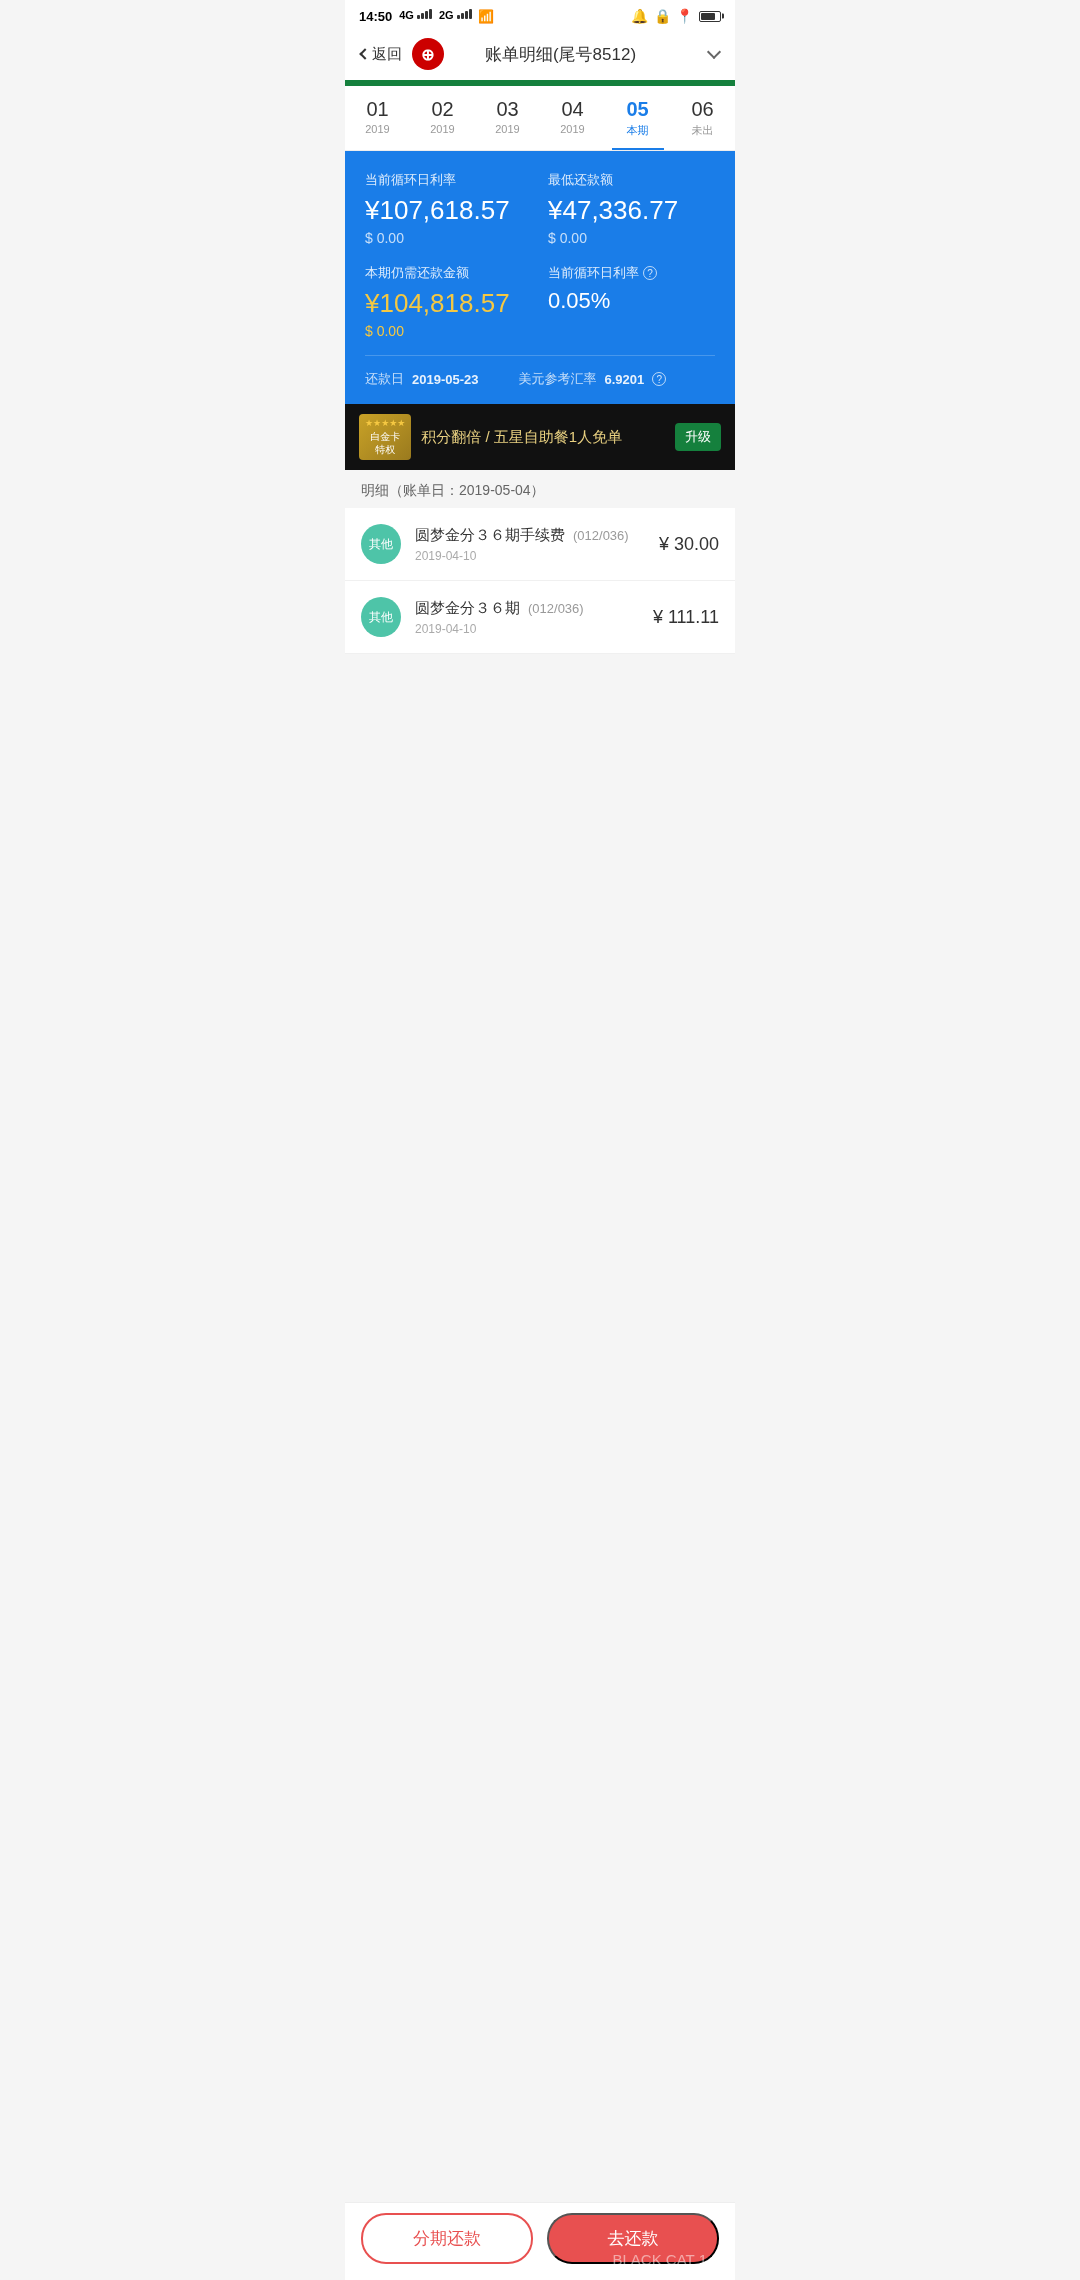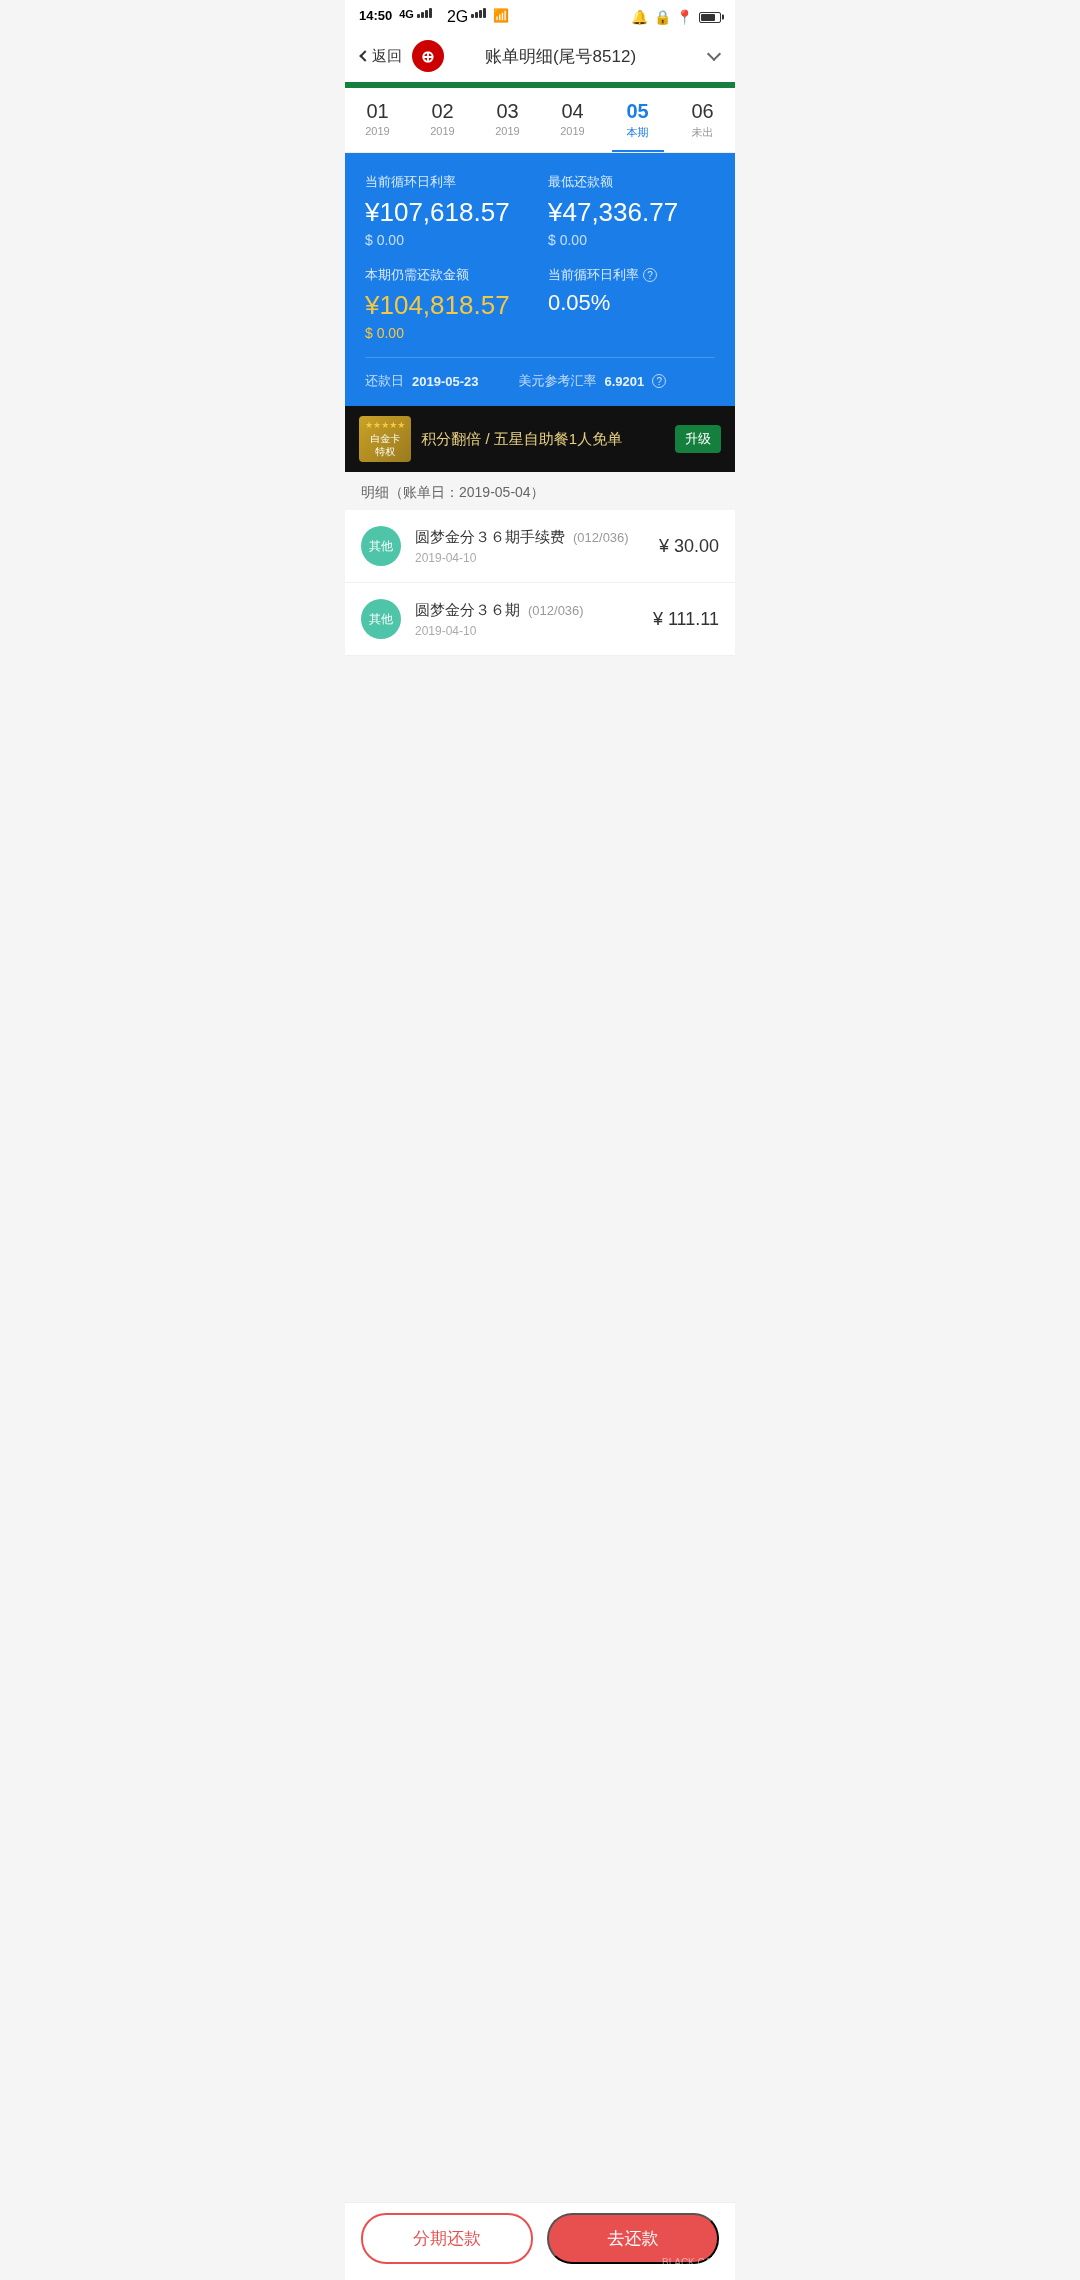"2G" span { font-size: 16px -> 11px; font-weight: 400 -> 700; margin-left: 12px -> 4px }
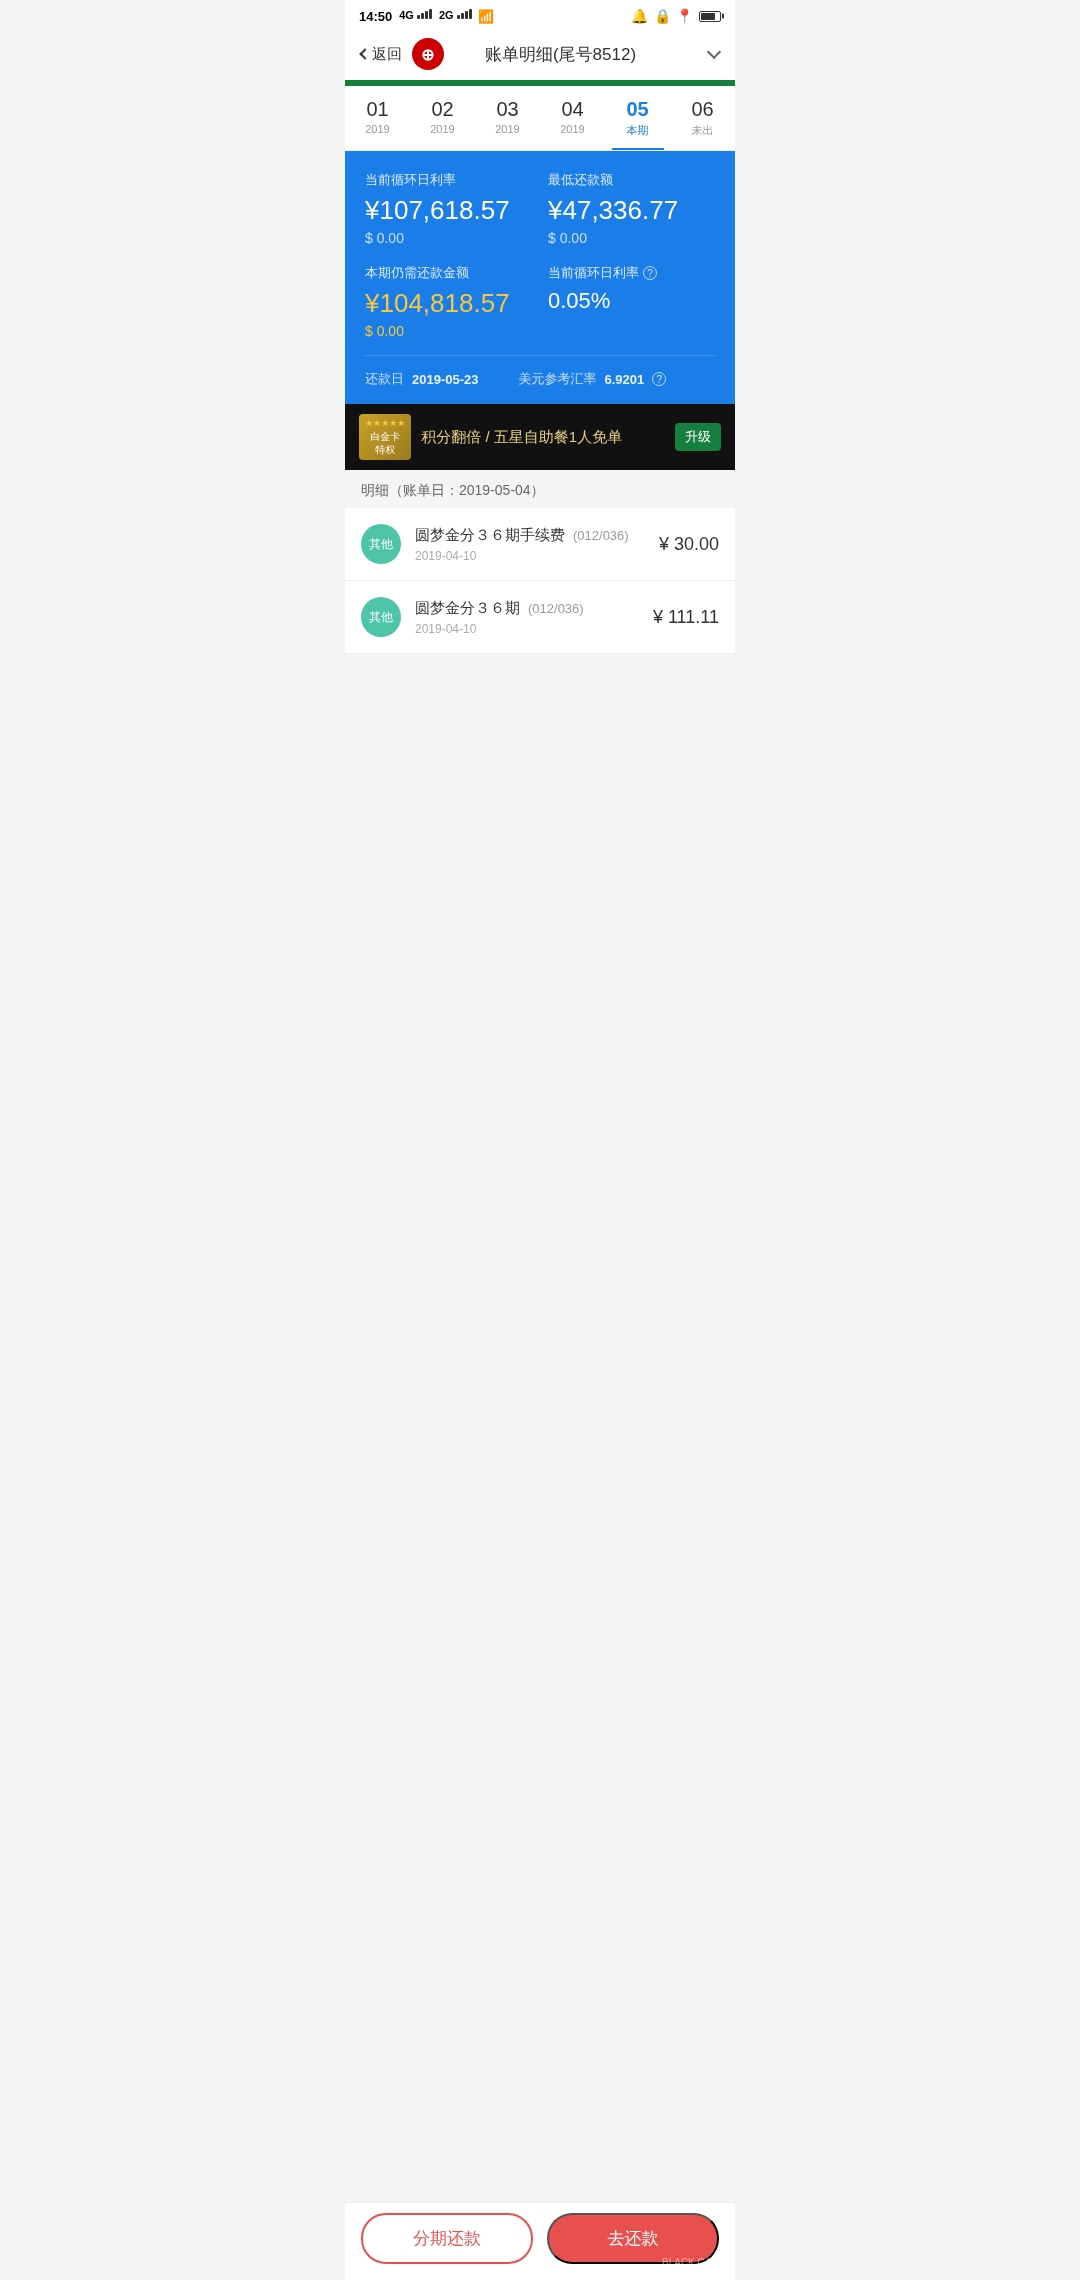"BLACK CAT 1" span { font-size: 10px -> 15px; right: 10px -> 28px }
